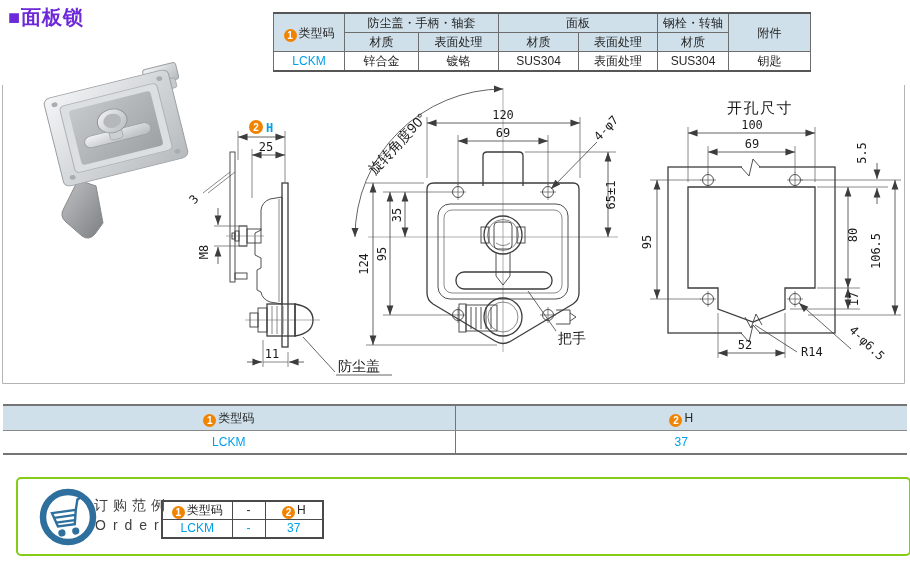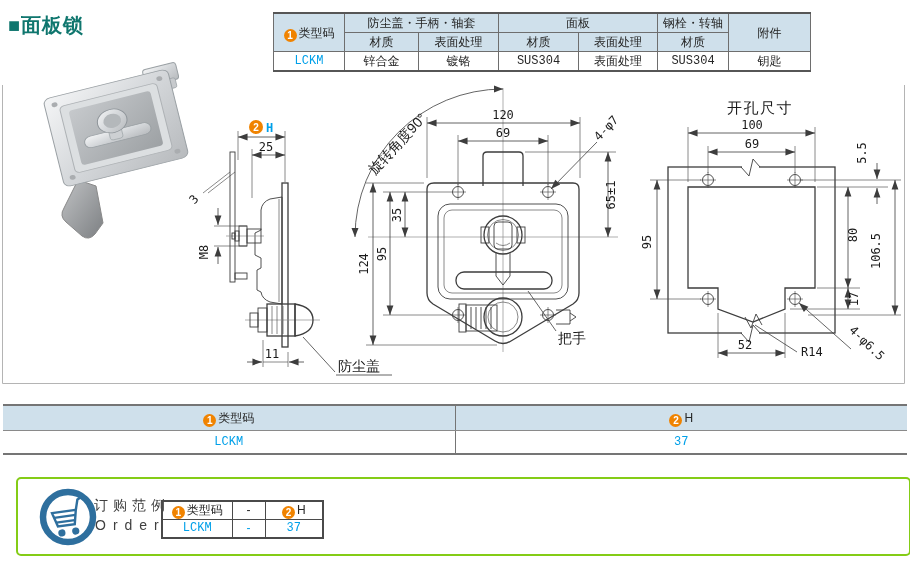"■面板锁" #page-title { color: #0f766e -> #6d28d9; top: 12px -> 4px }
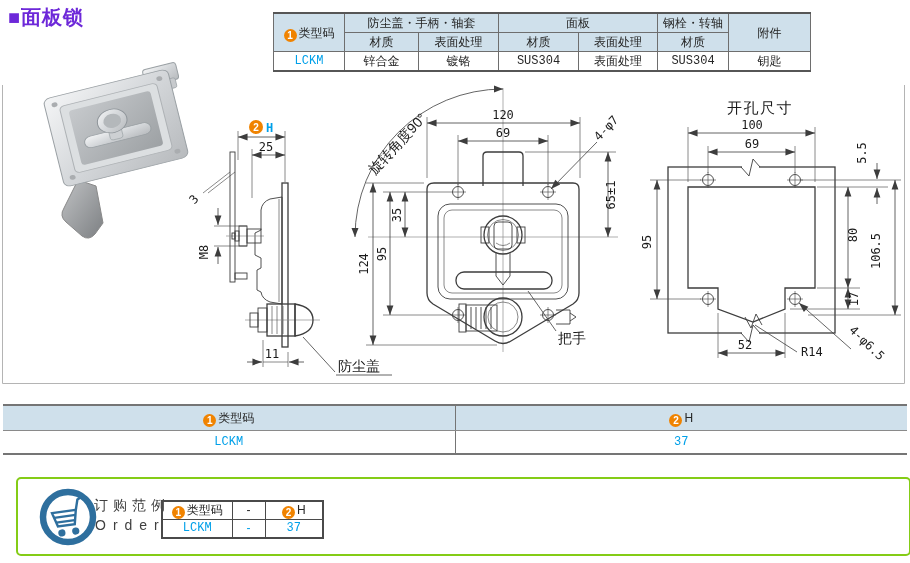"LCKM" .code { font-family: Liberation Mono, monospace -> Liberation Sans, sans-serif }
